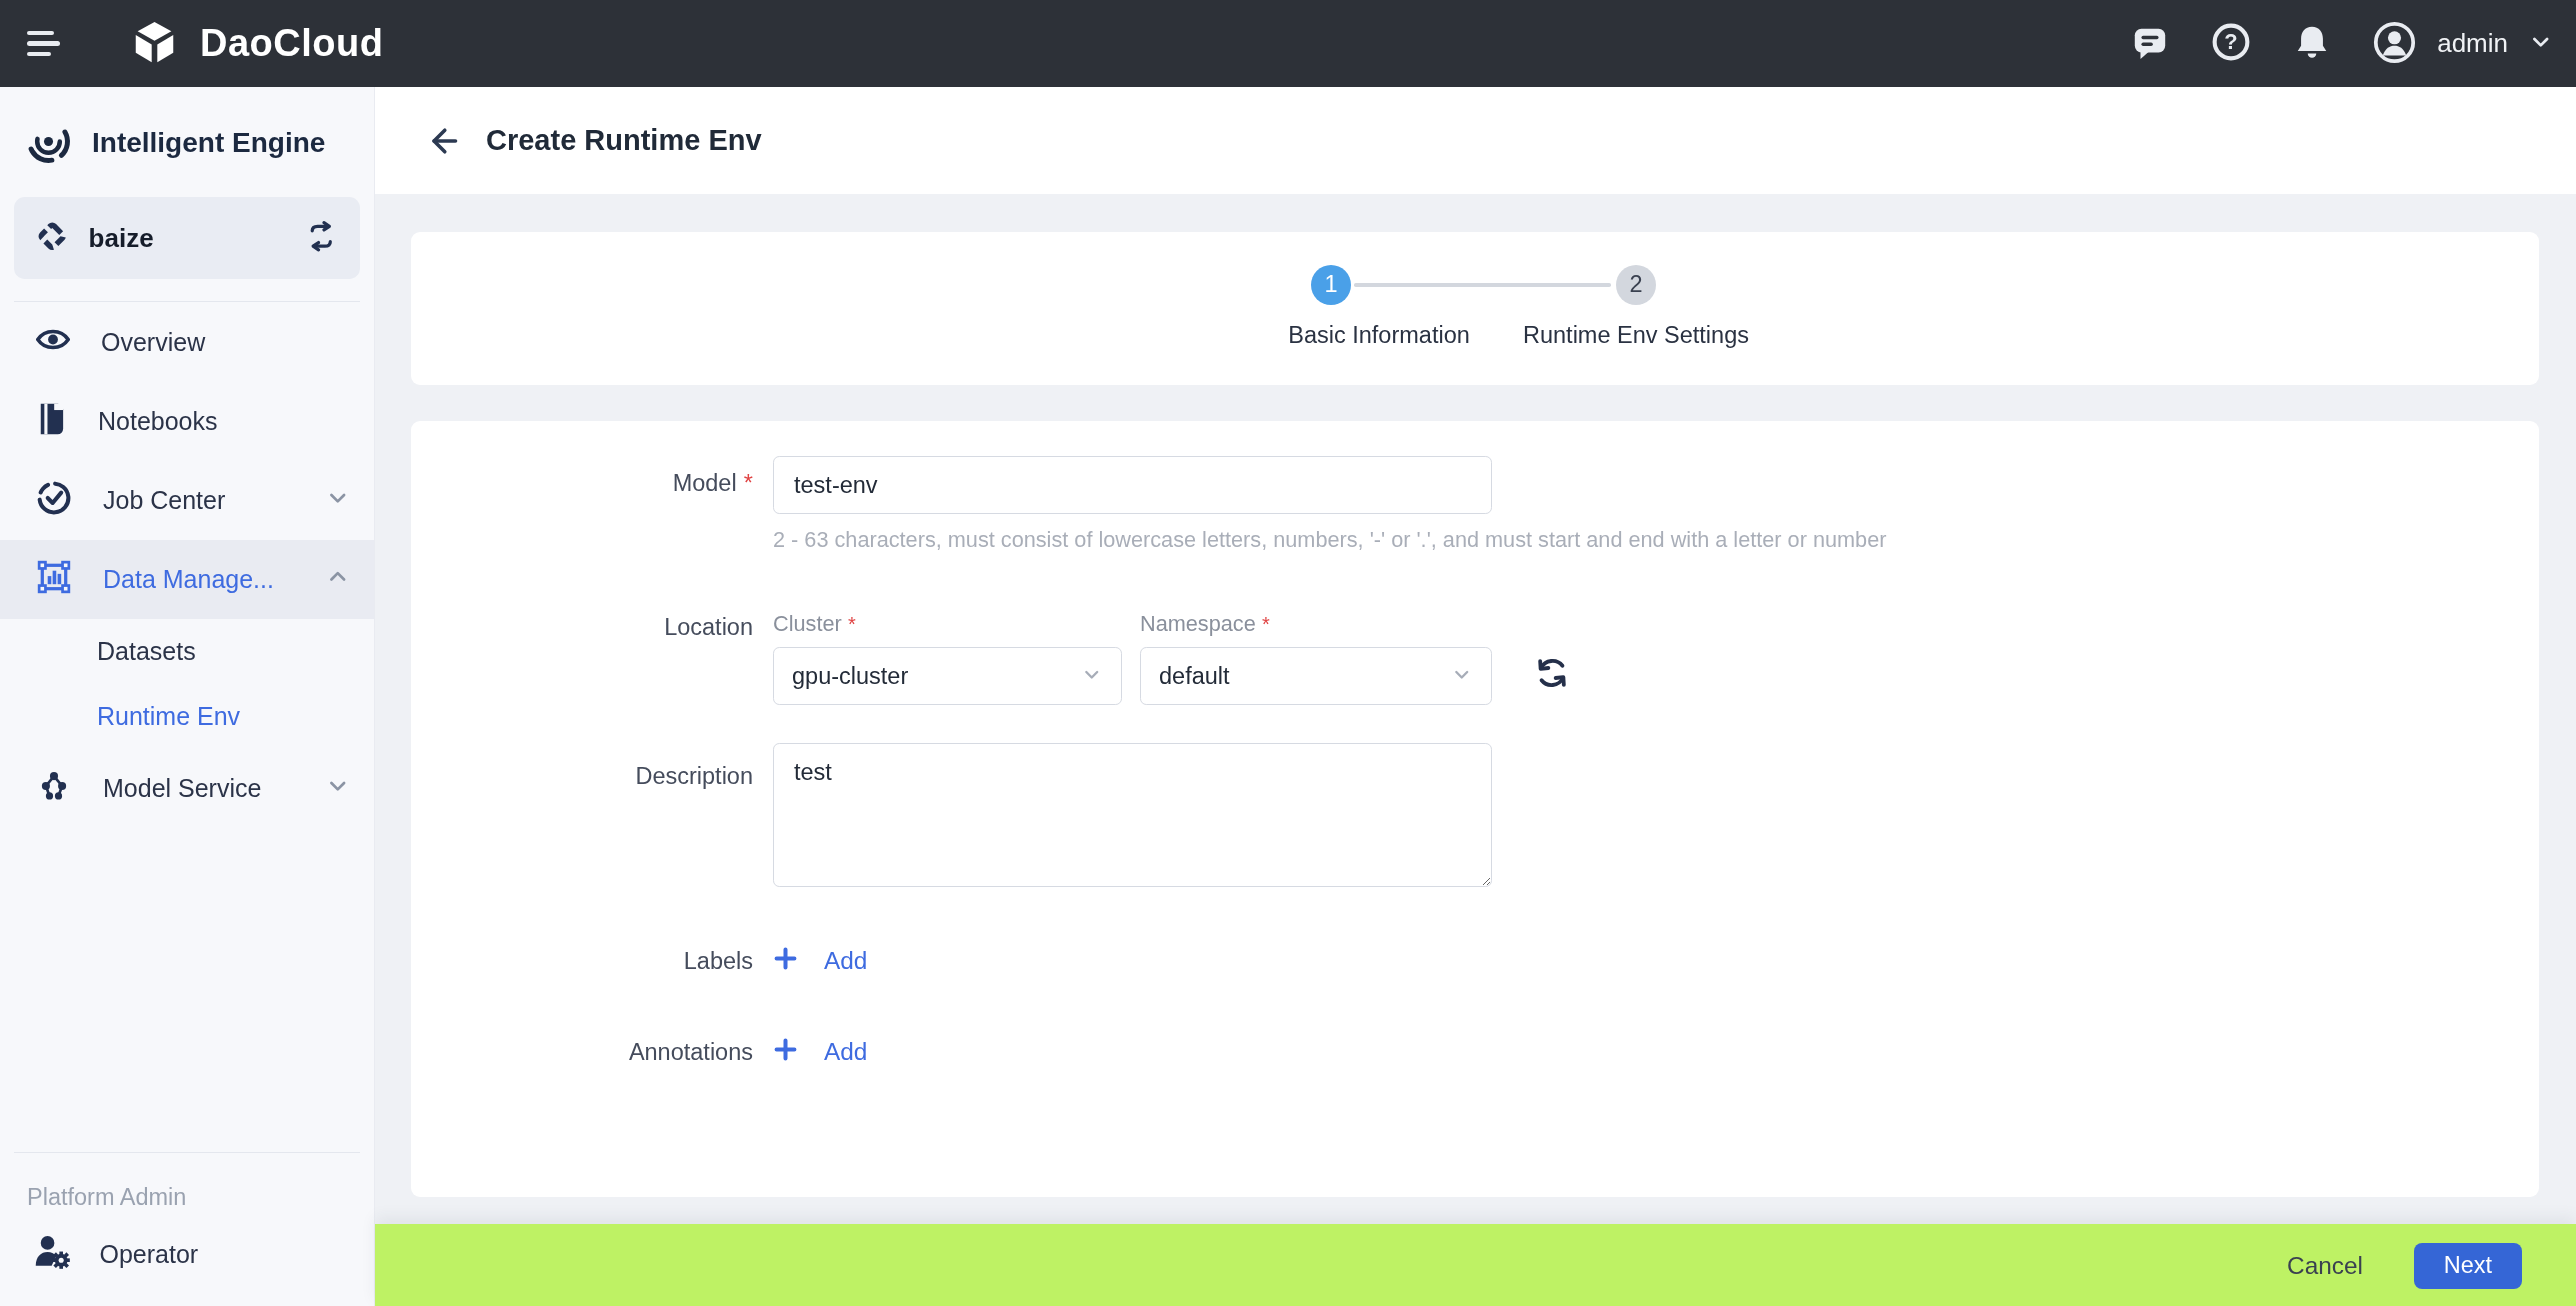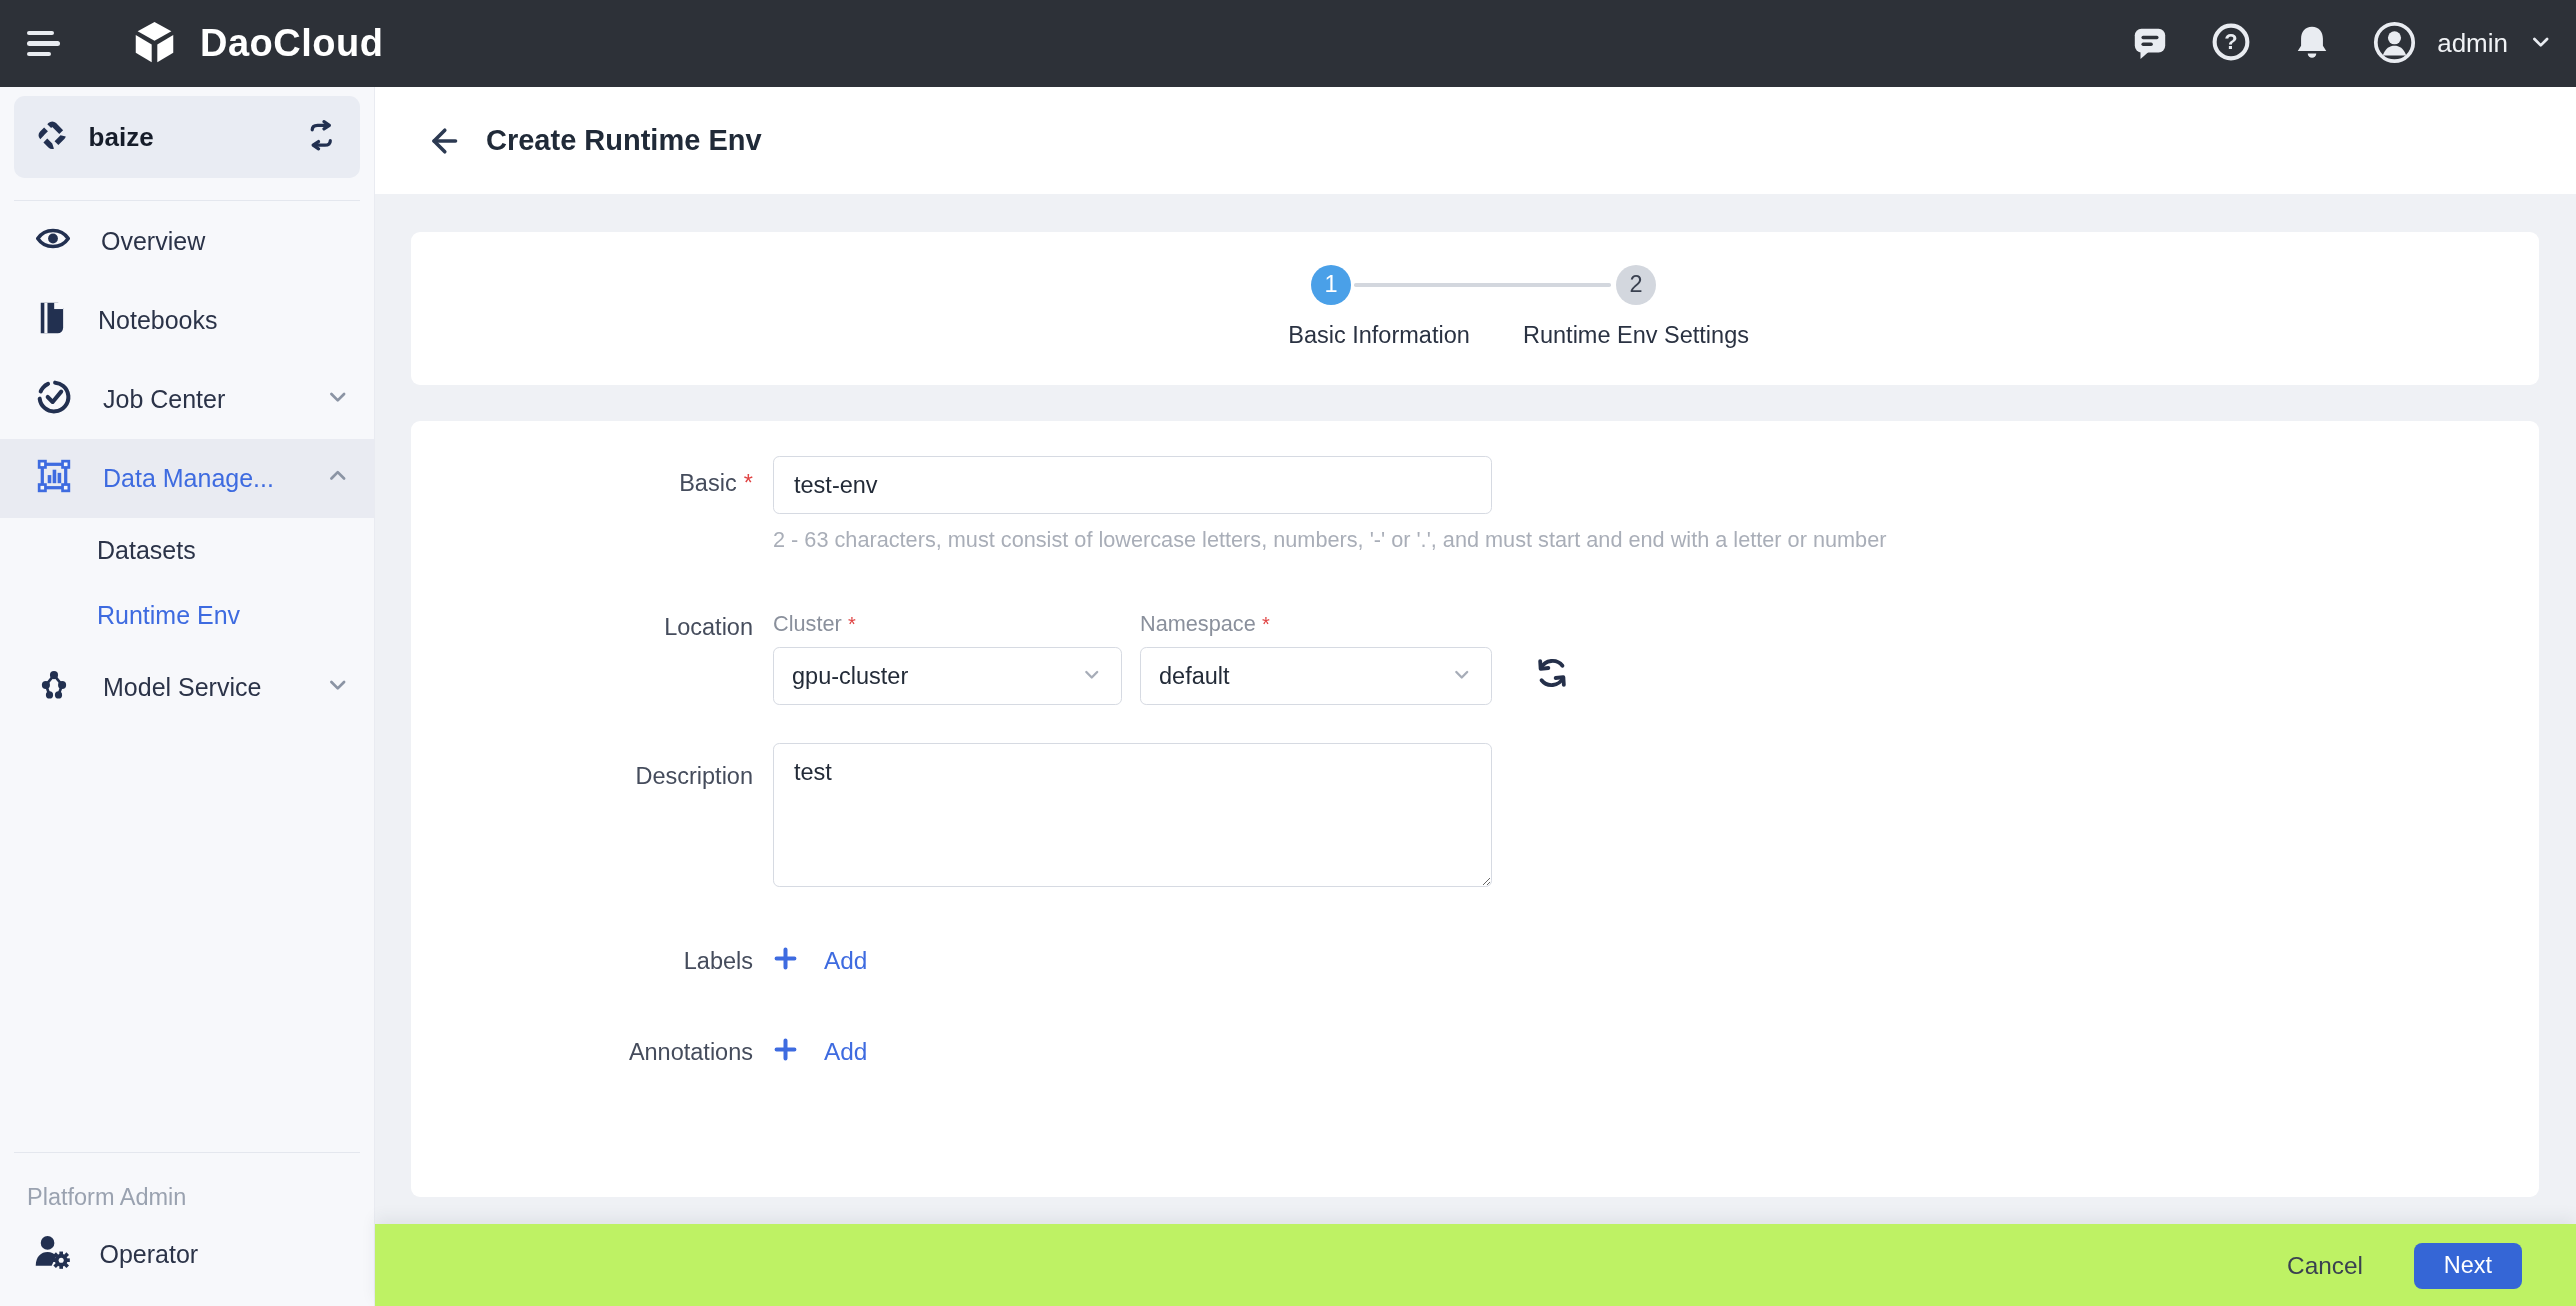"Intelligent Engine" div.product { html: none -> <div> <span> <svg> <circle></circle> <circle></circle> <circle></circle> </svg> </span> <span>Intelligent Engine</span> </div> }
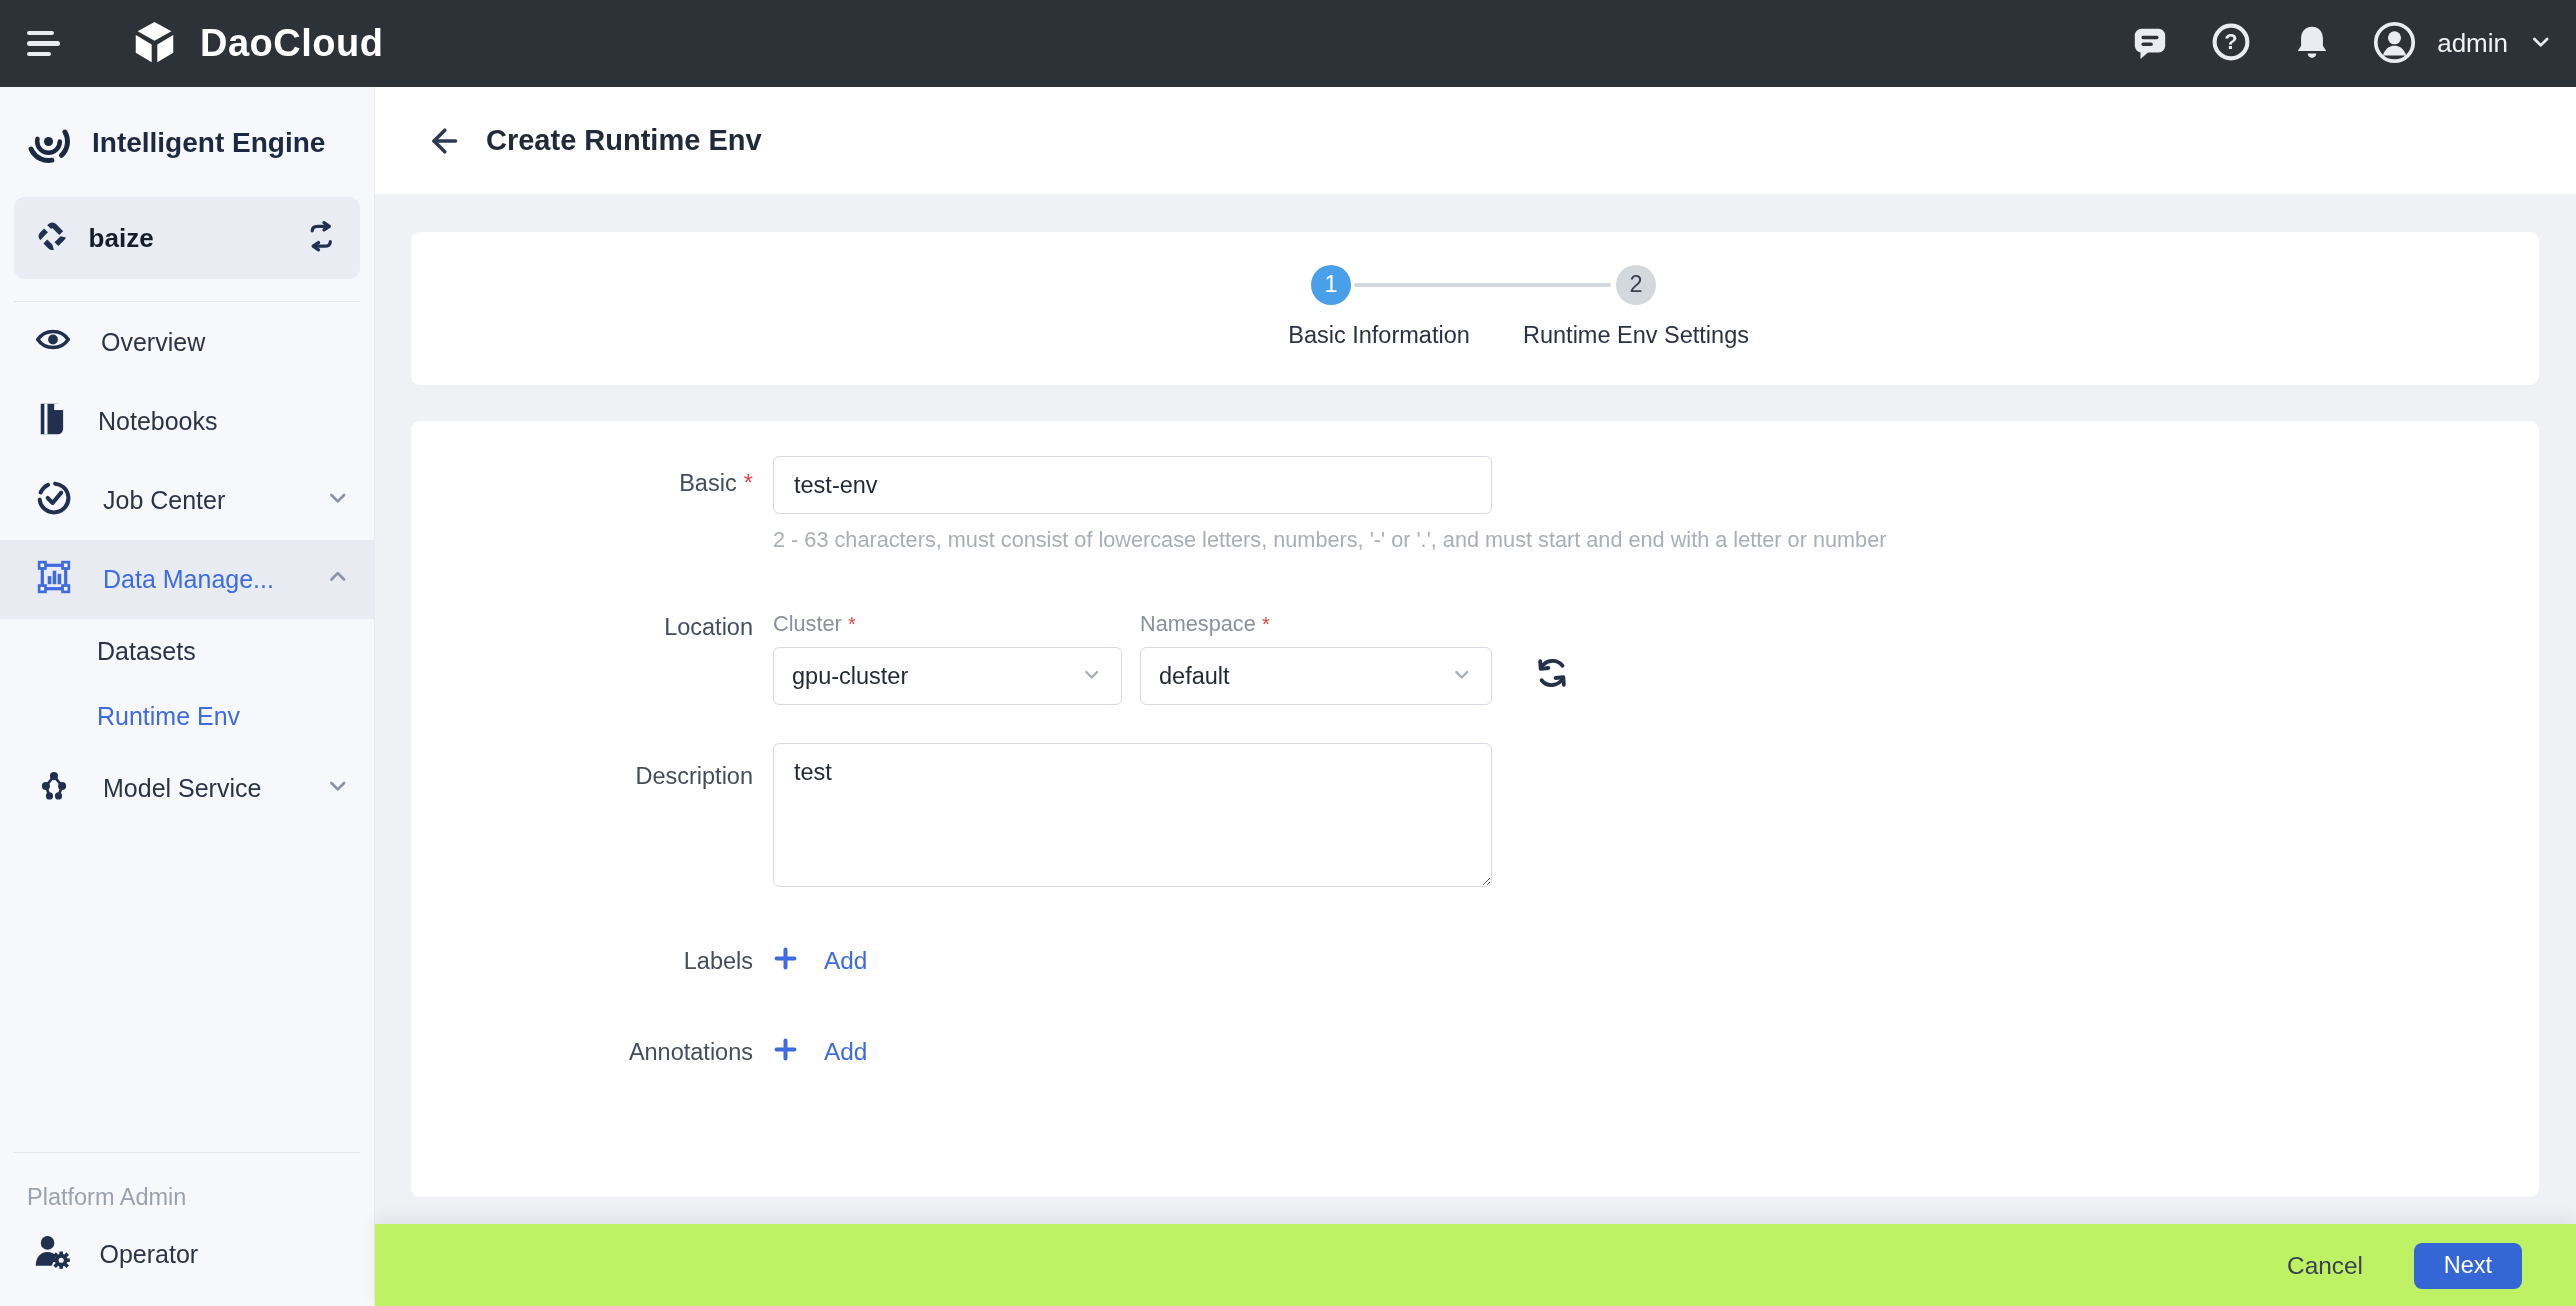"Basic" span { text: Basic -> Model }
